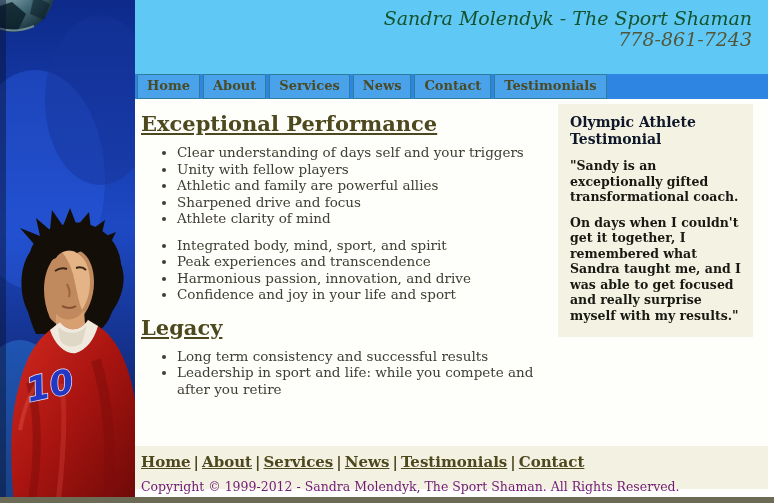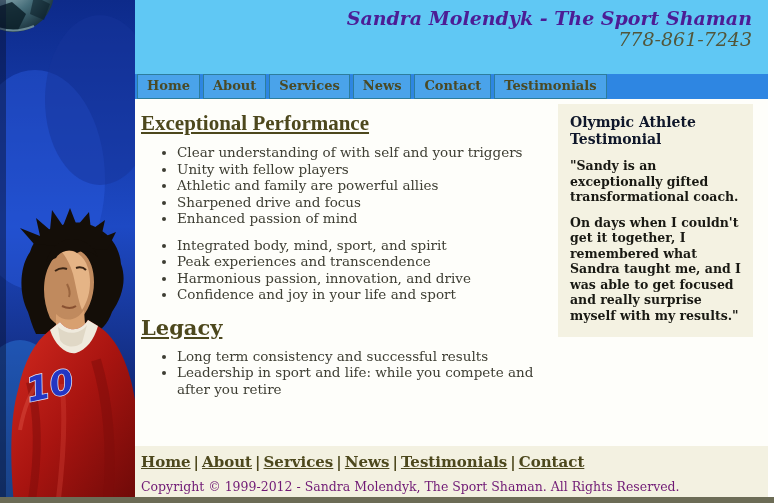"Sandra Molendyk - The Sport" .hdr .title { color: #4c1d95 -> #14532d; font-weight: bold -> normal }
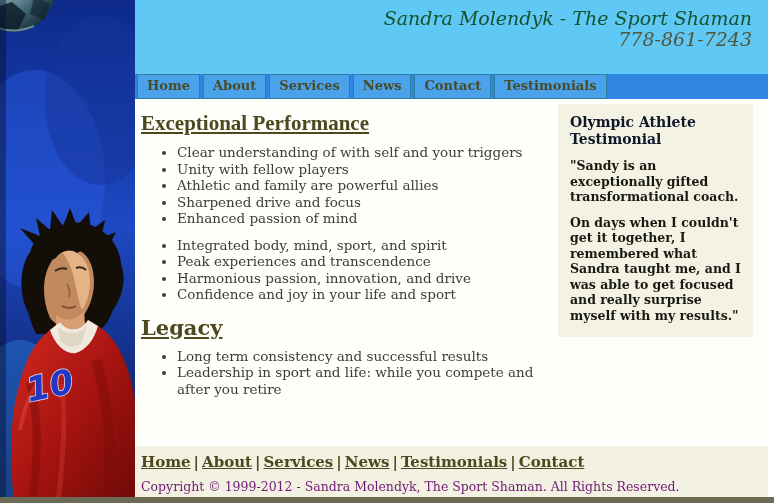"Exceptional Performance" .content h2:first-child { font-family: Liberation Serif, serif -> none }
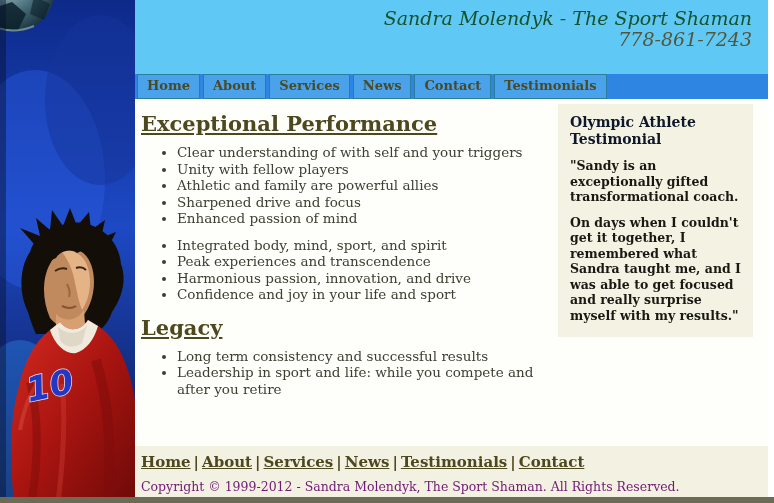"Clear understanding of with self" li { text: with -> days }
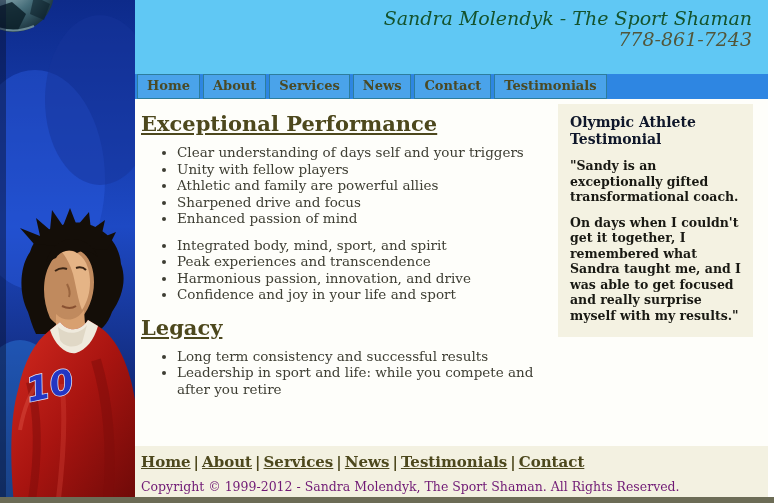"Enhanced passion of mind" li { text: Enhanced passion -> Athlete clarity }
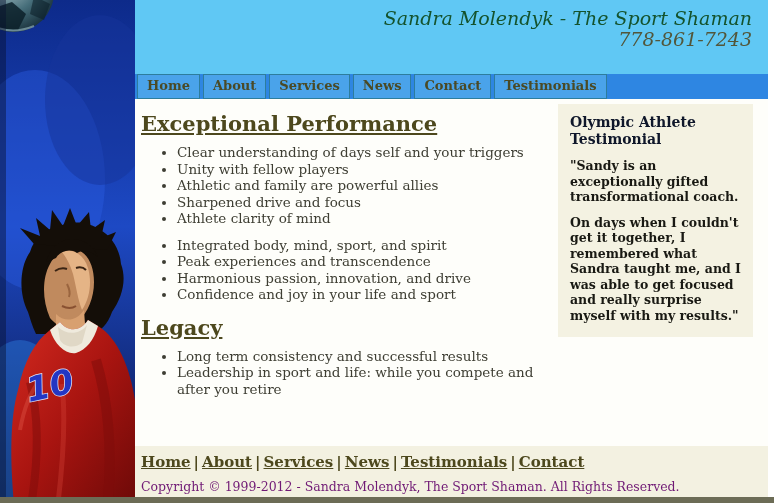"Home | About | Services" .ftr { height: 51px -> 43px }
